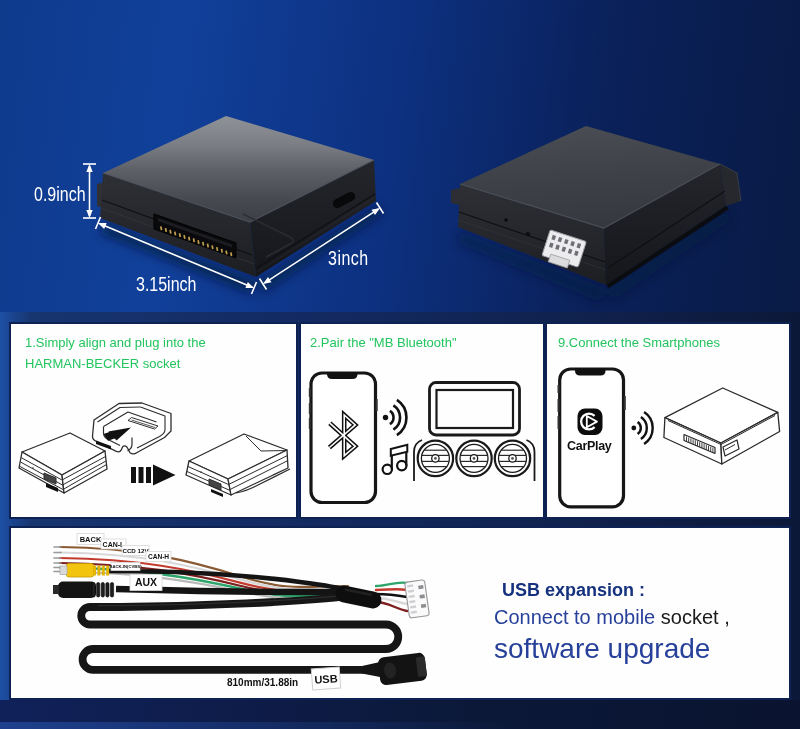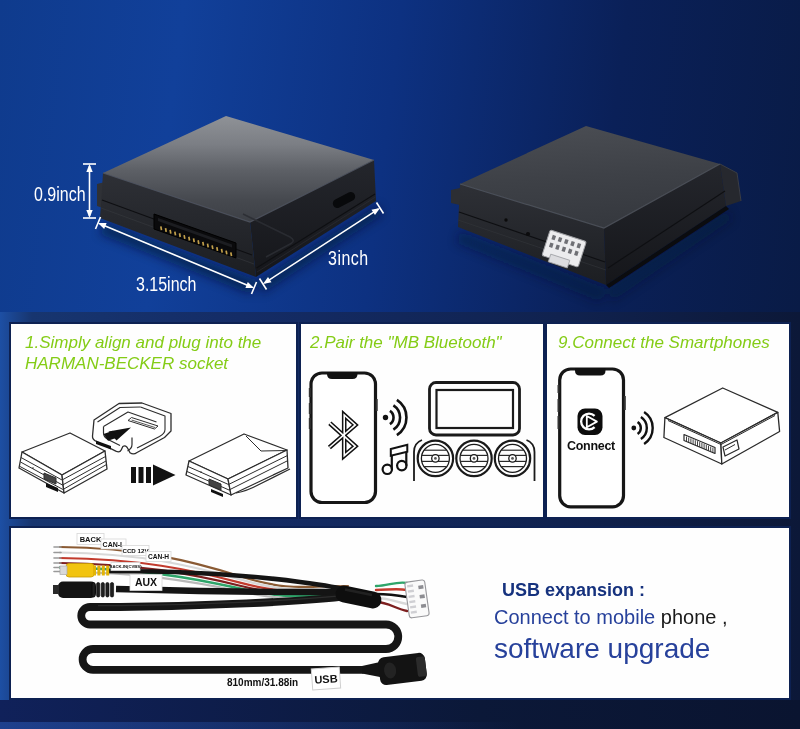"1.Simply align and plug into" .h1 { color: #84cc16 -> #22c55e; font-size: 17px -> 13px; font-style: italic -> none }
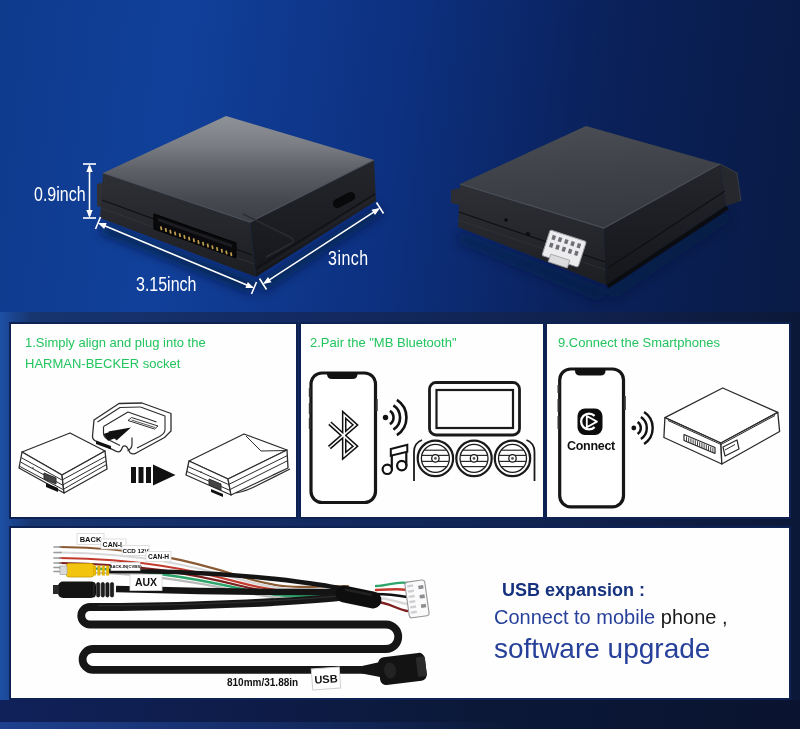"Connect" div { text: Connect -> CarPlay }
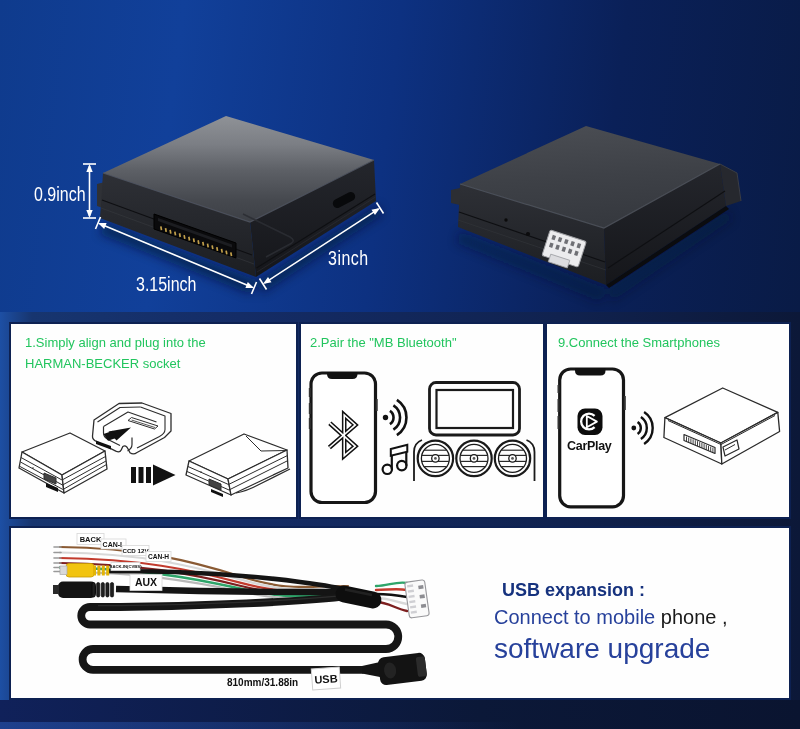"phone ," span { text: phone -> socket }
